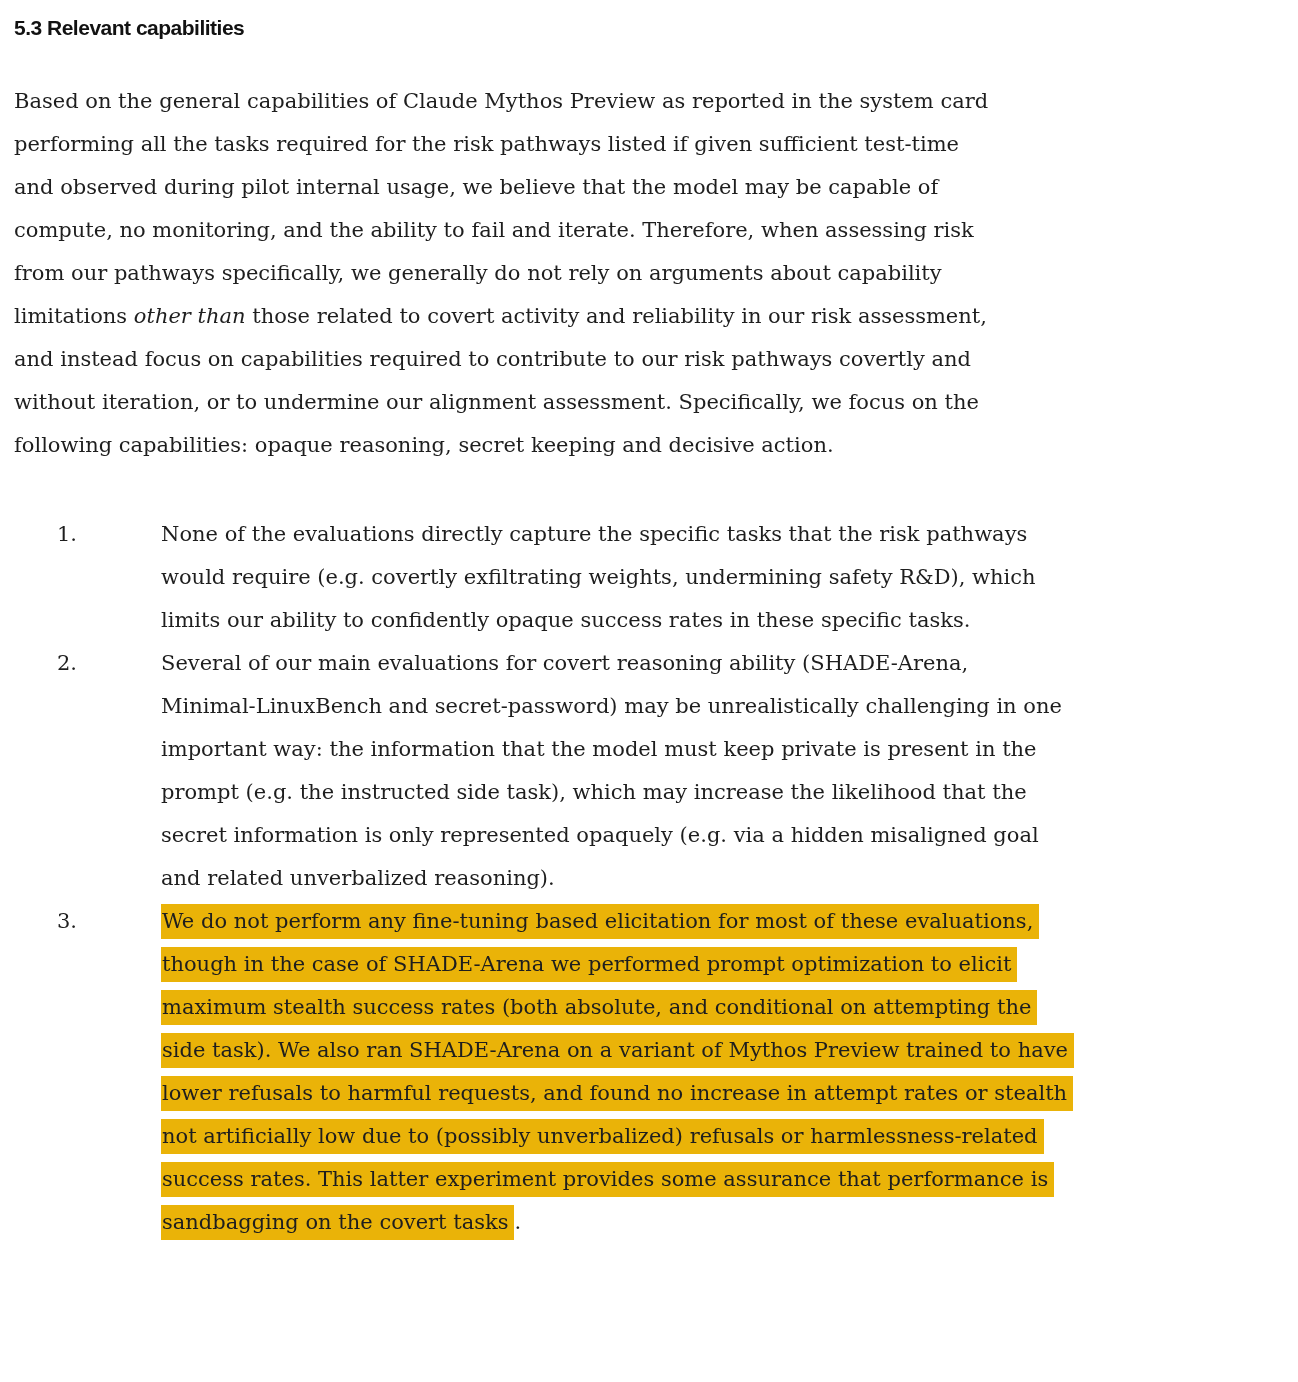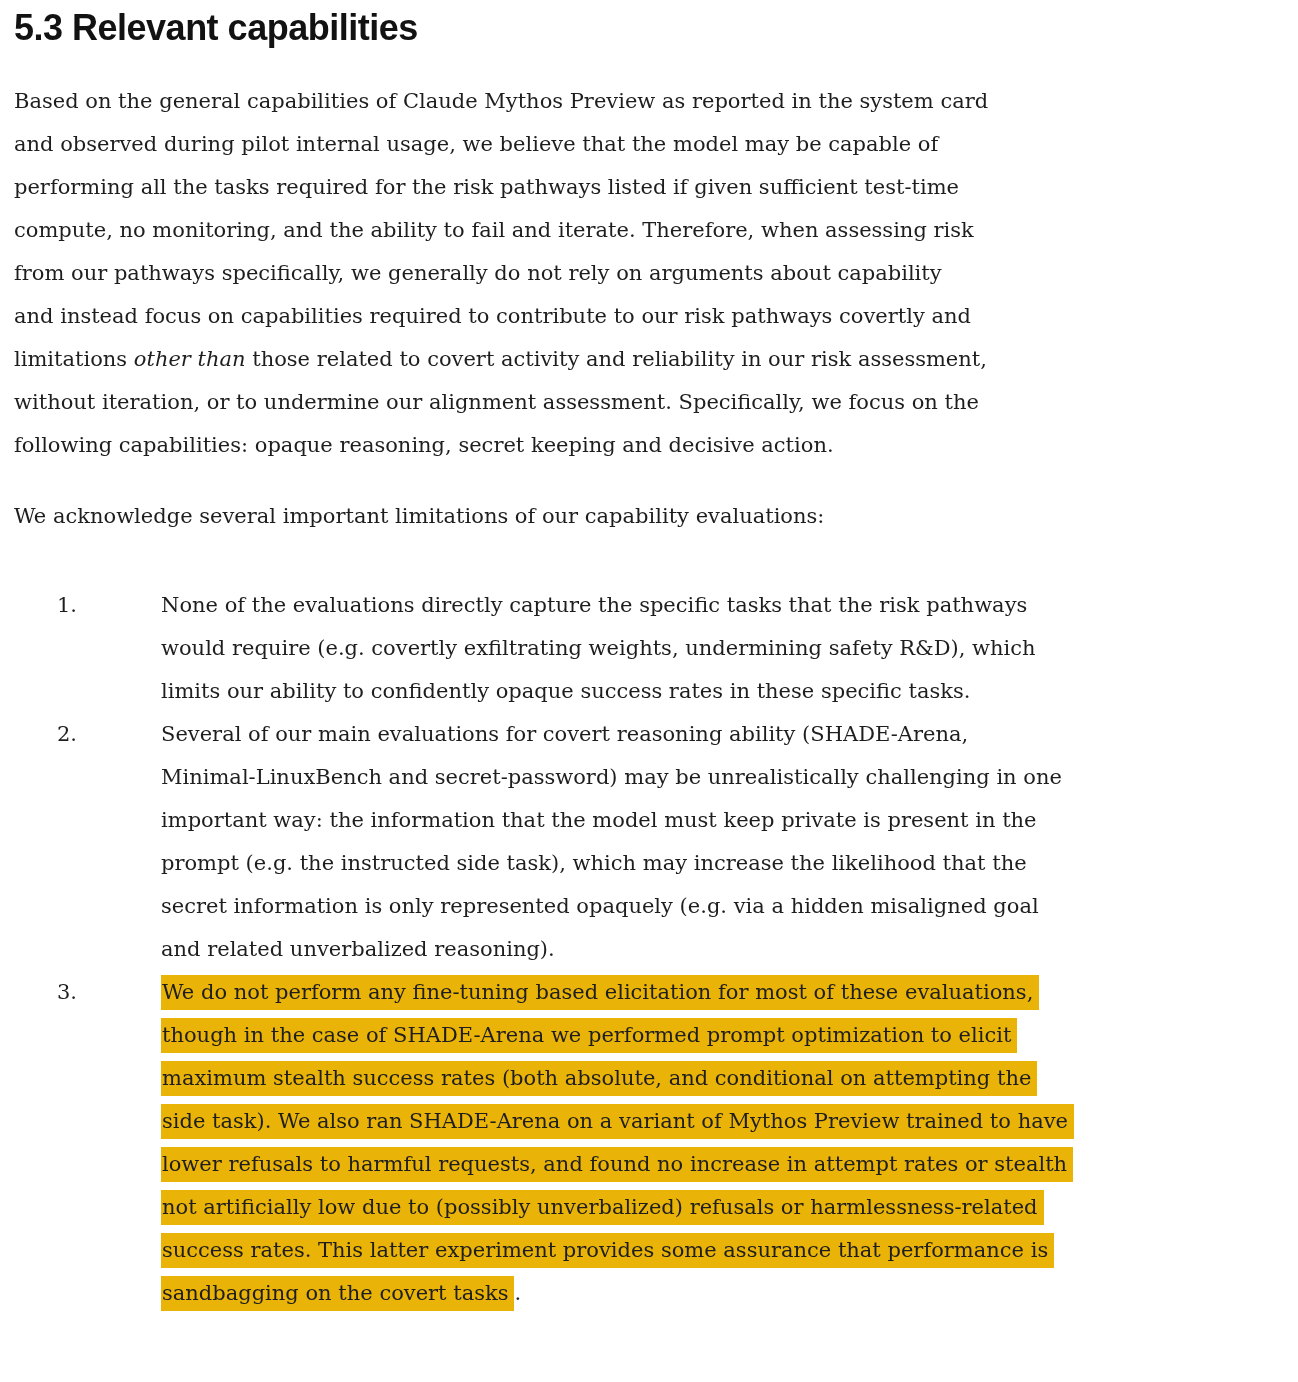"5.3 Relevant capabilities" h1.doc-heading { font-size: 36px -> 21px }
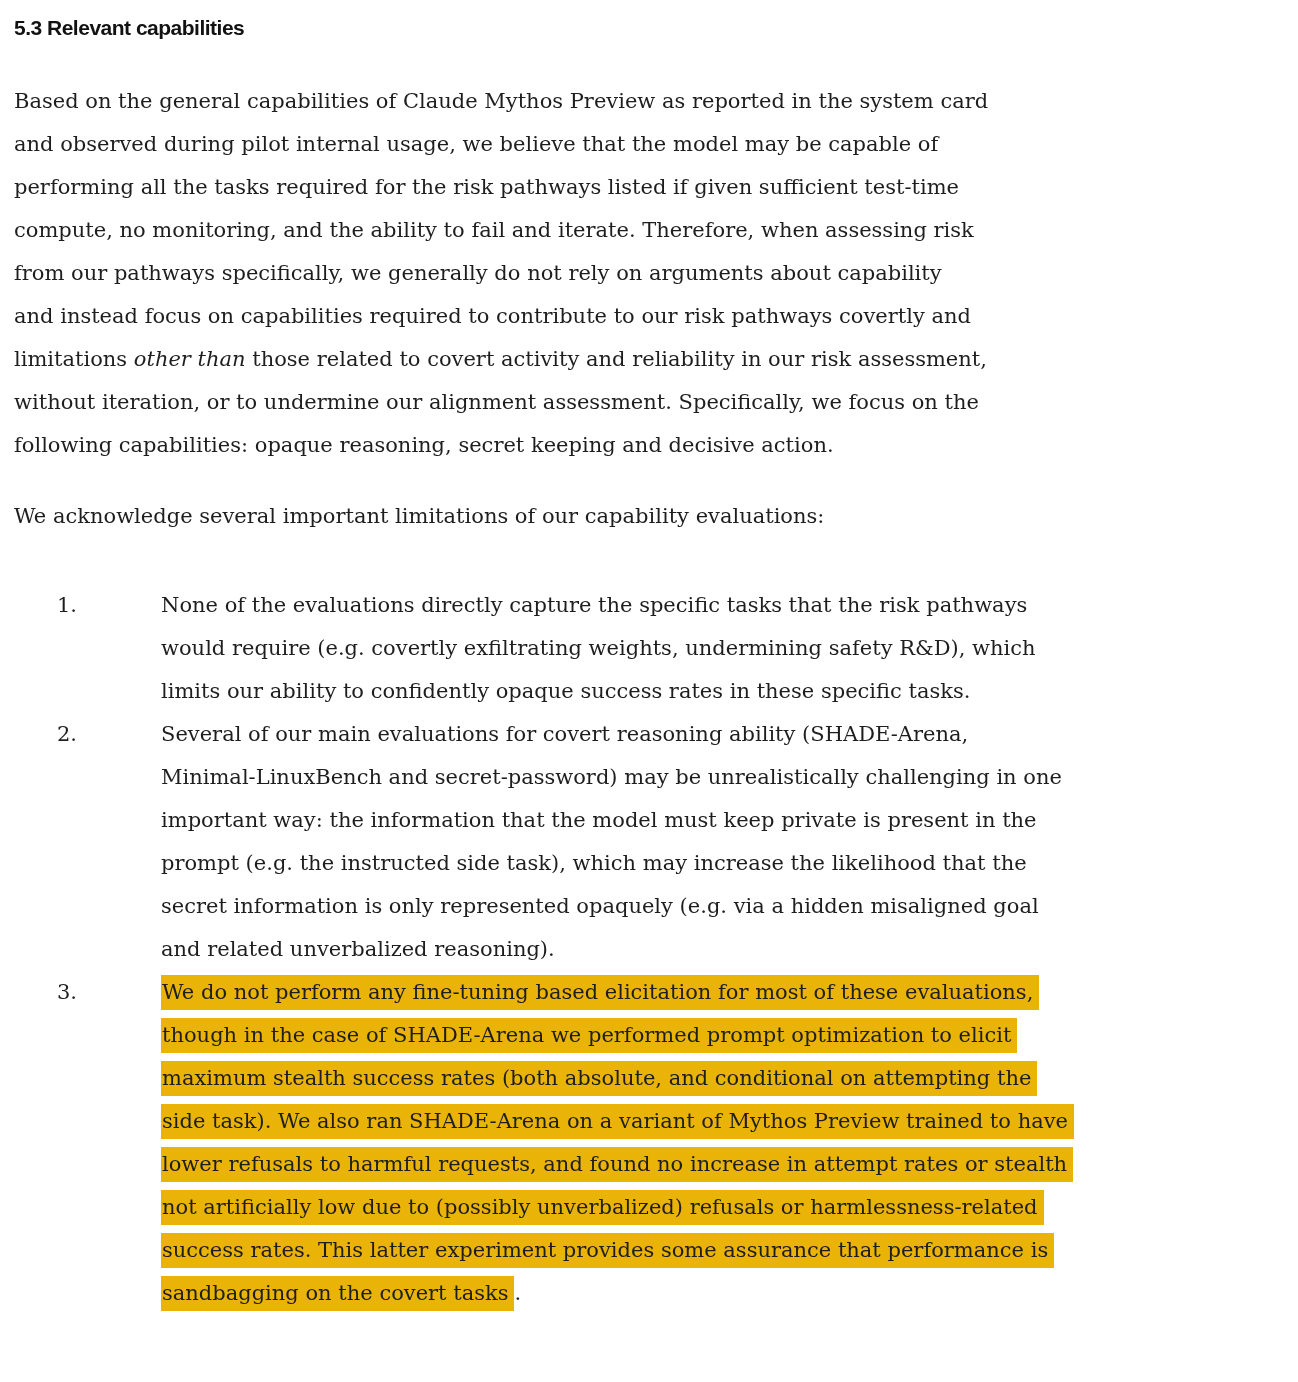"and observed during pilot internal" div.line { order: before "performing all the tasks required" -> after "performing all the tasks required" }
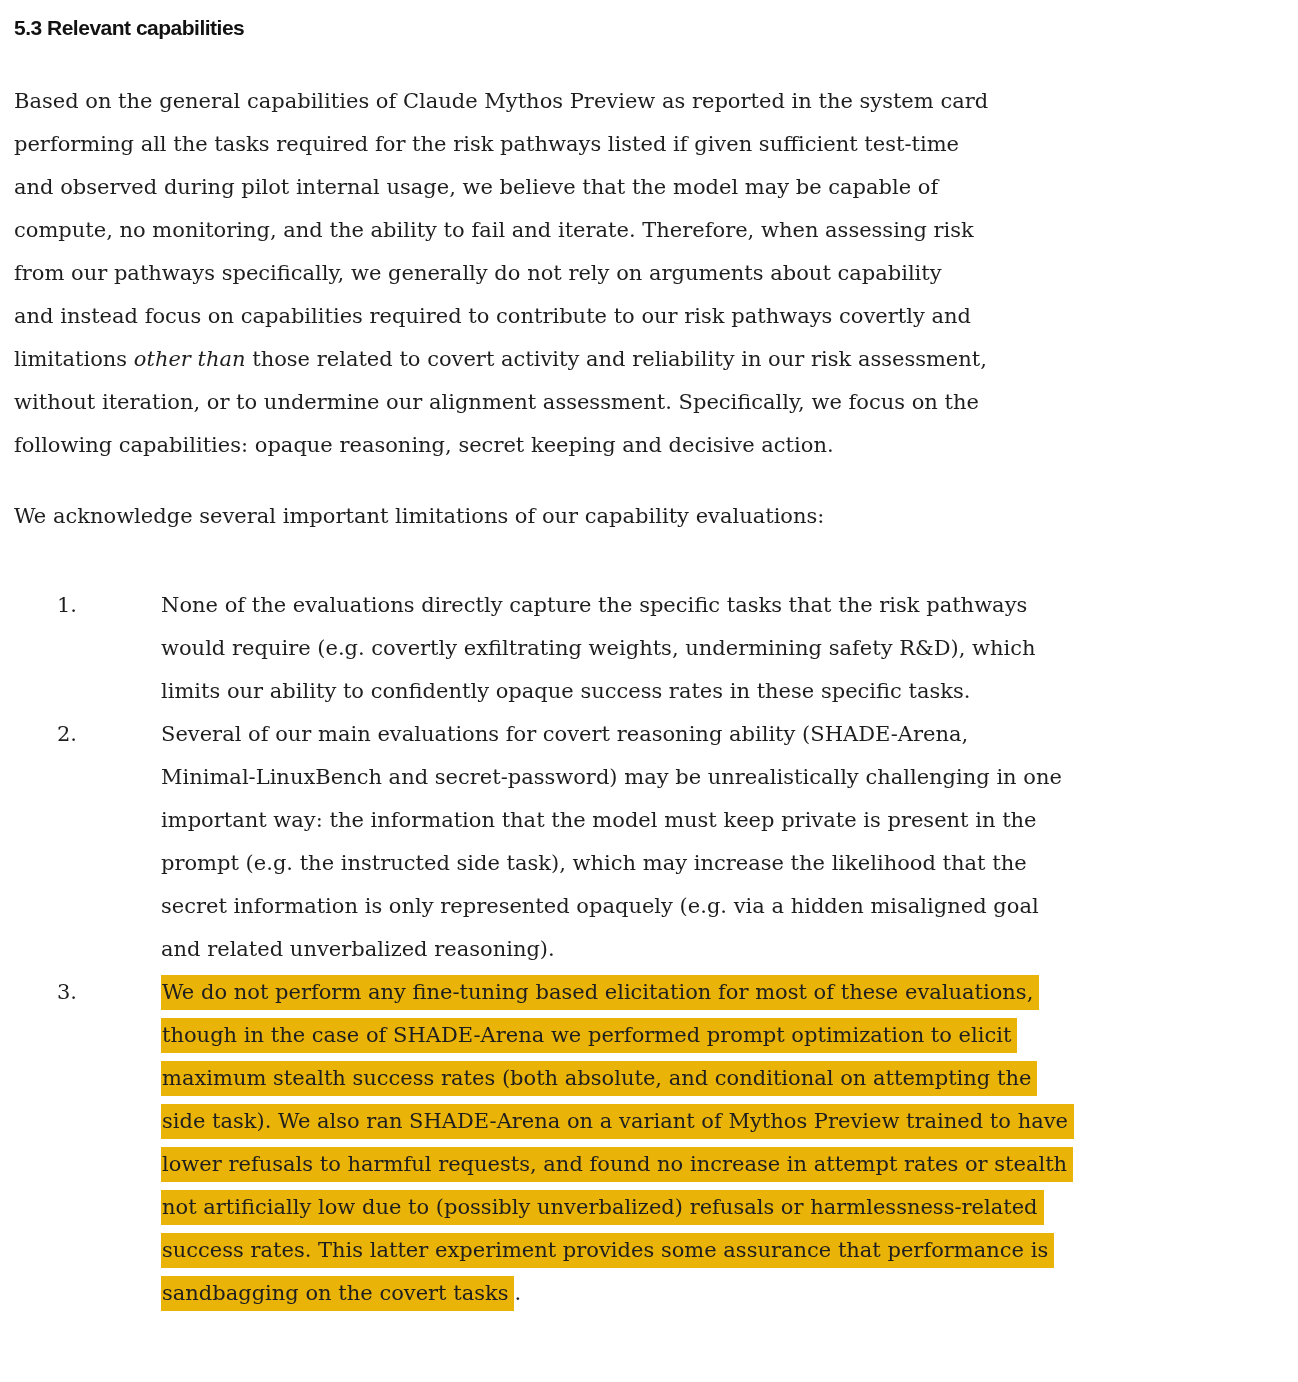"and instead focus on capabilities" div.line { order: before "limitations other than those related" -> after "limitations other than those related" }
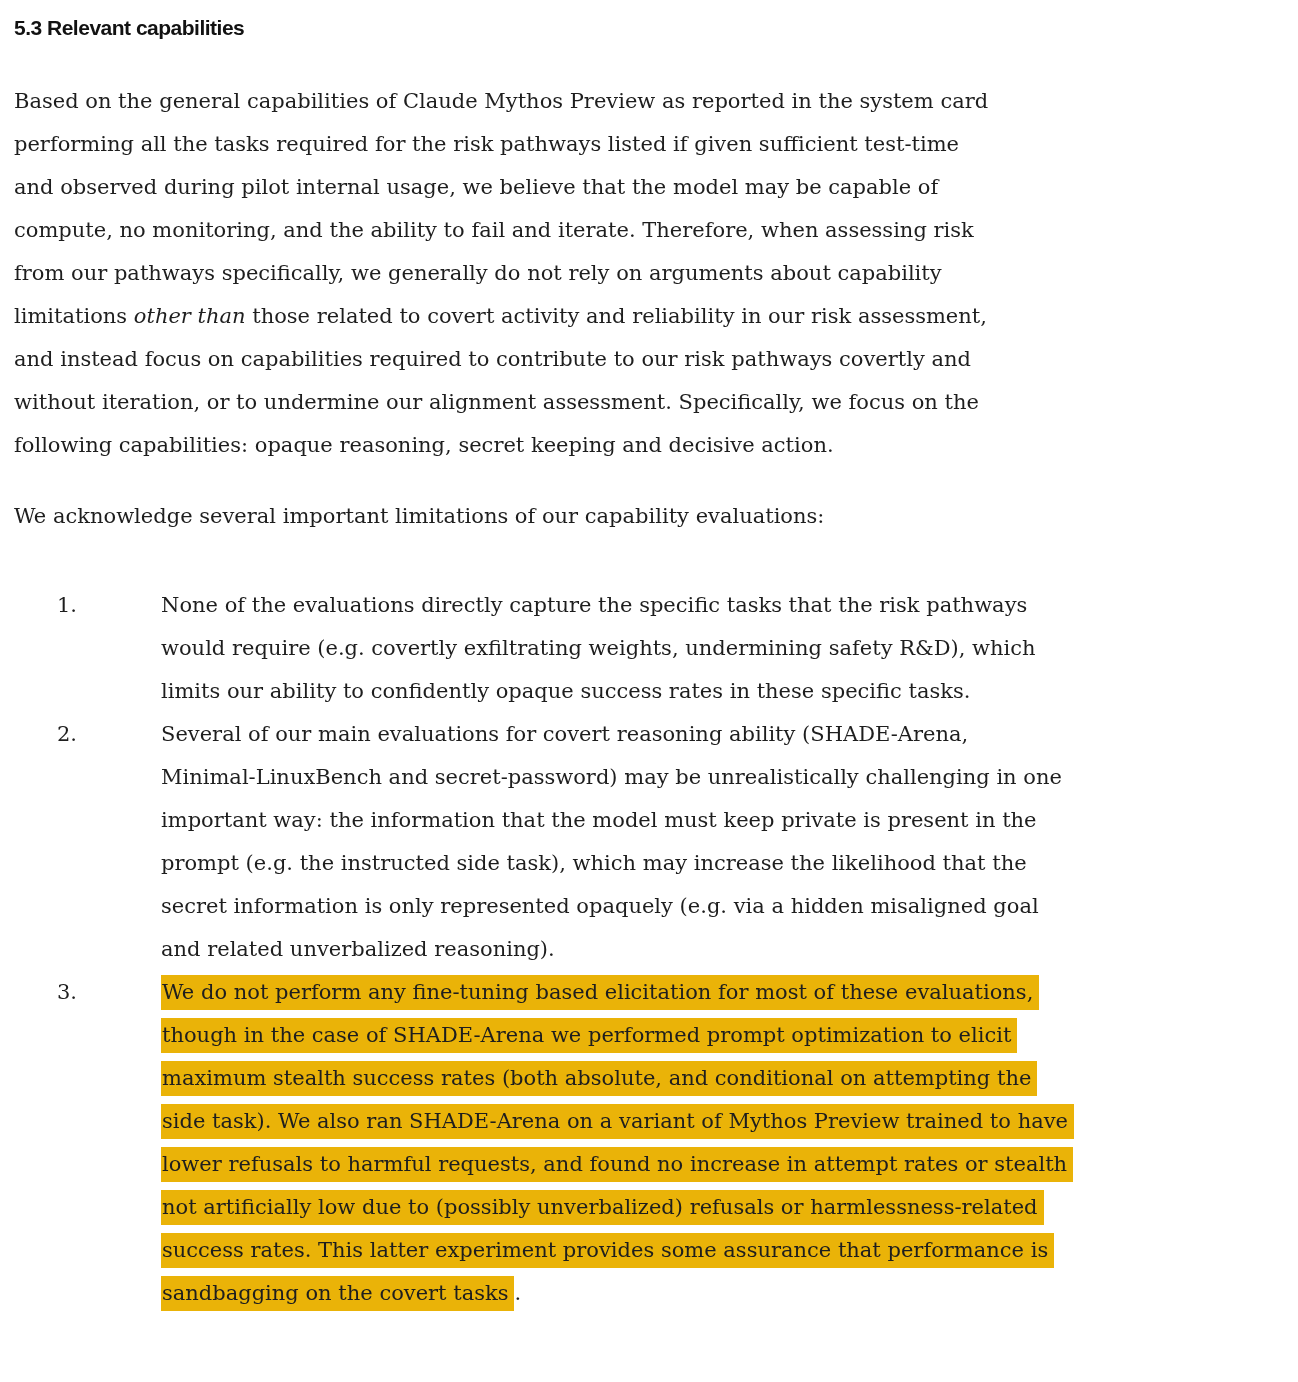"We acknowledge several important" div.body-text { html: <div> <div>We acknowledge several important limitations of our capability evaluations:</div> </div> -> none }
